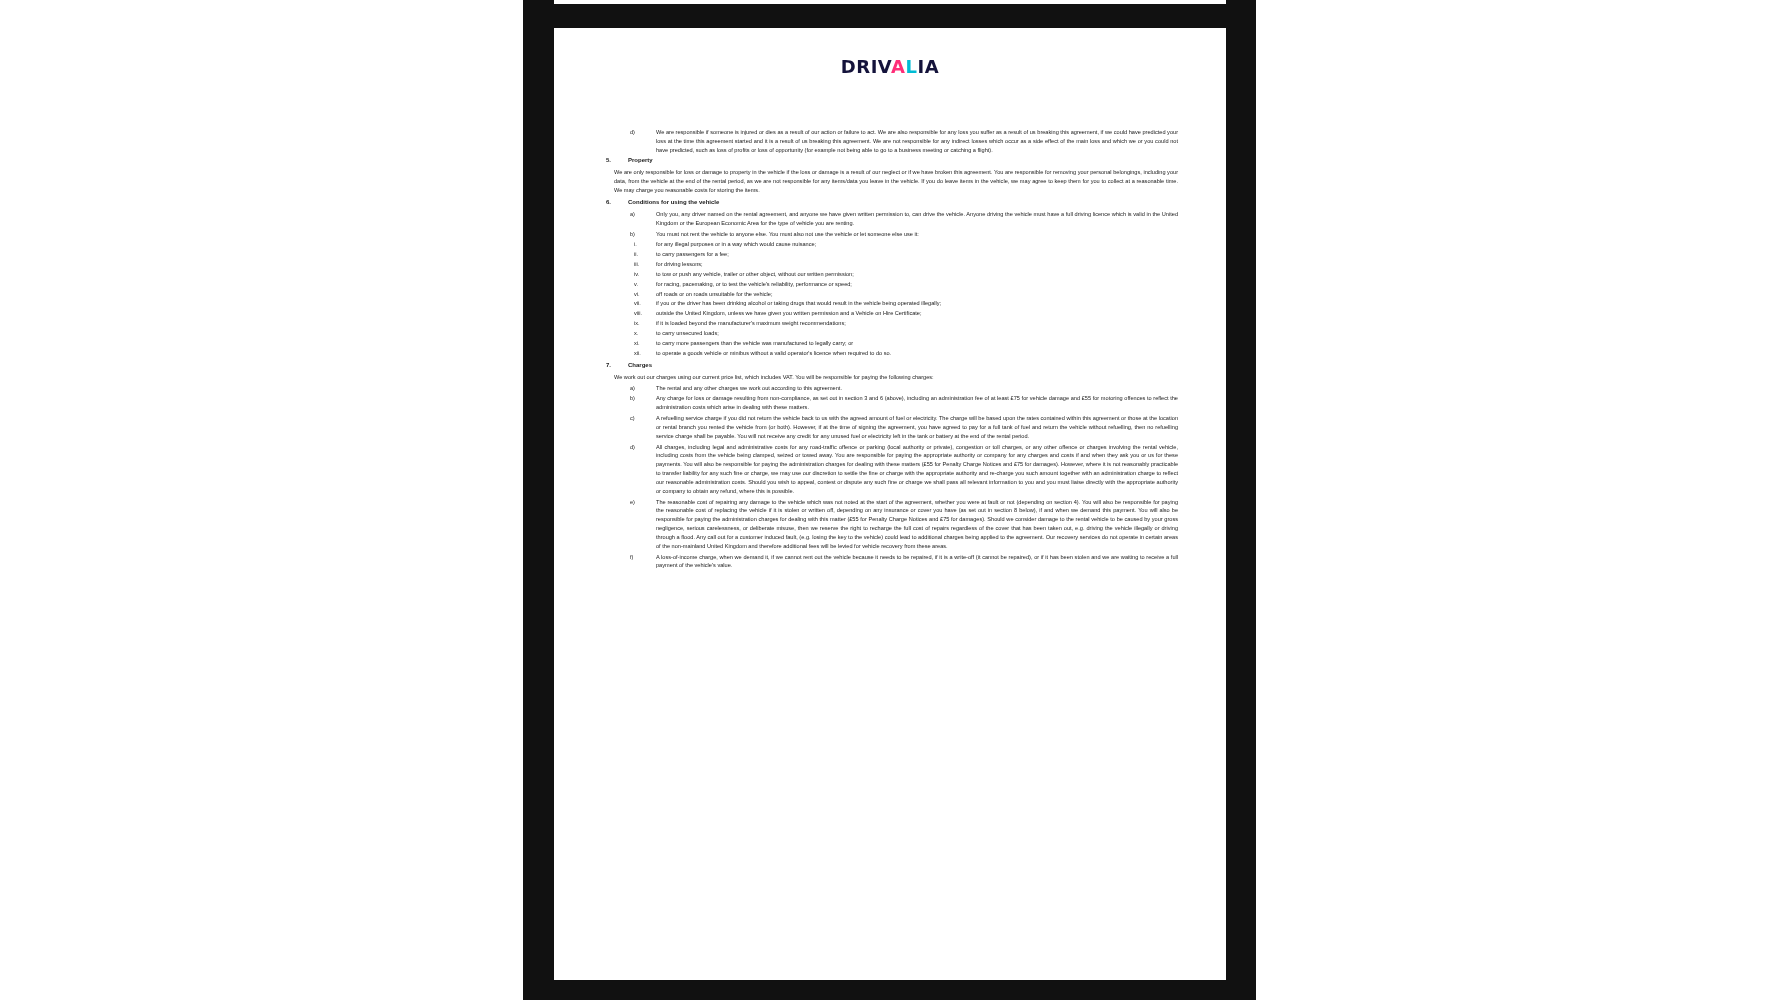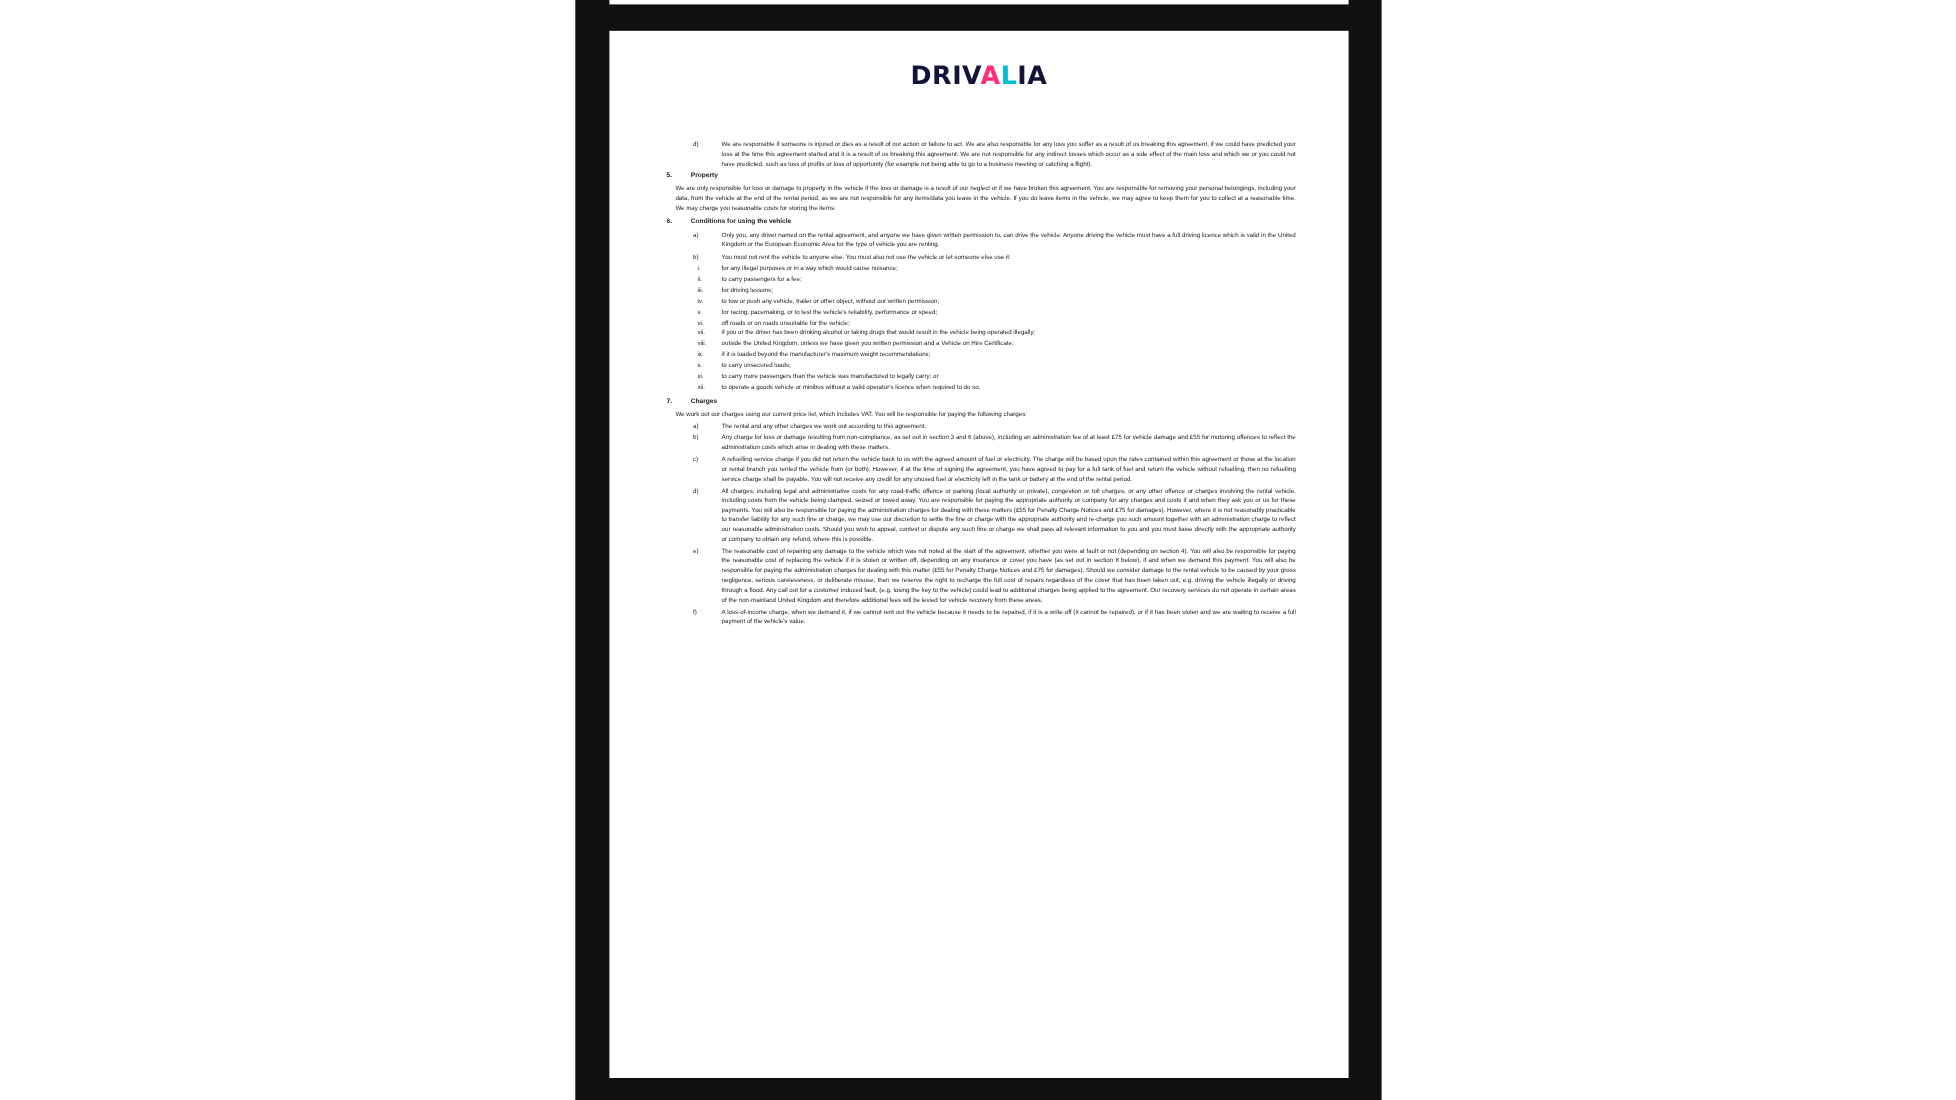"DRIVALIA" .logo { font-size: 23px -> 18px }
